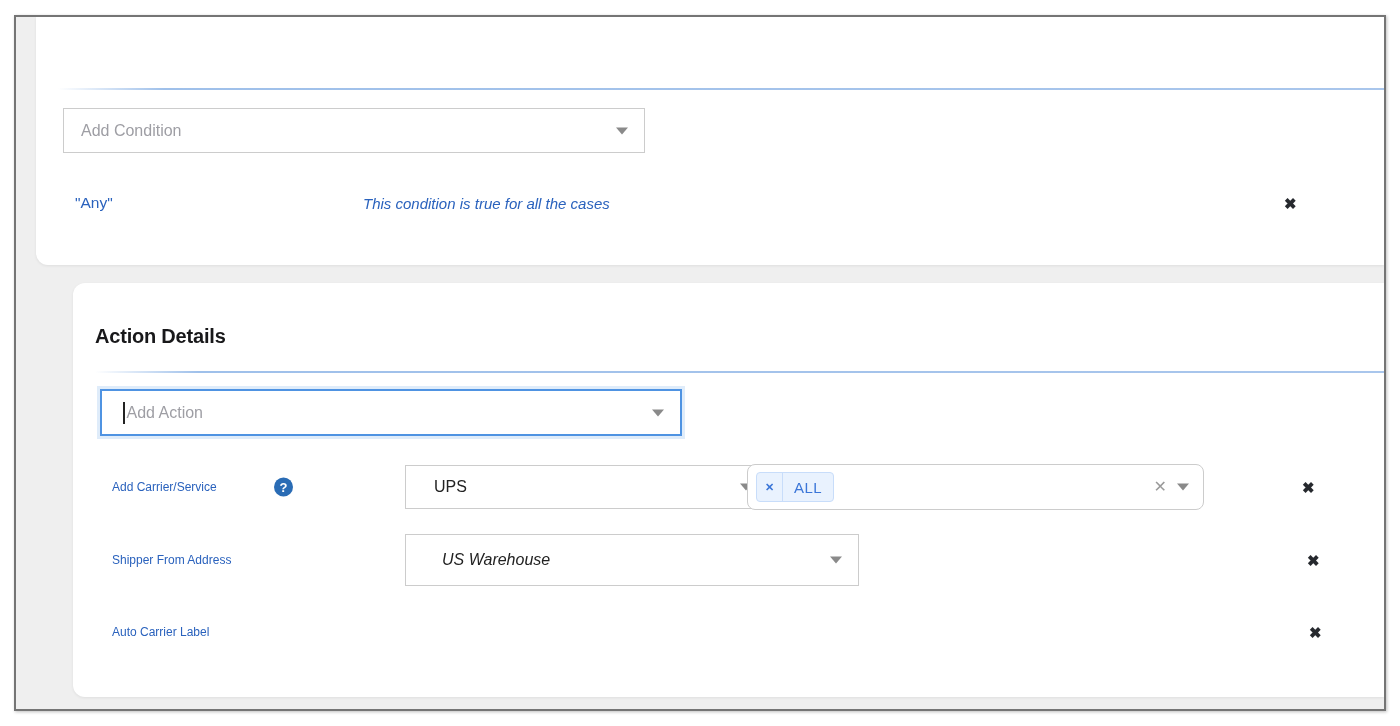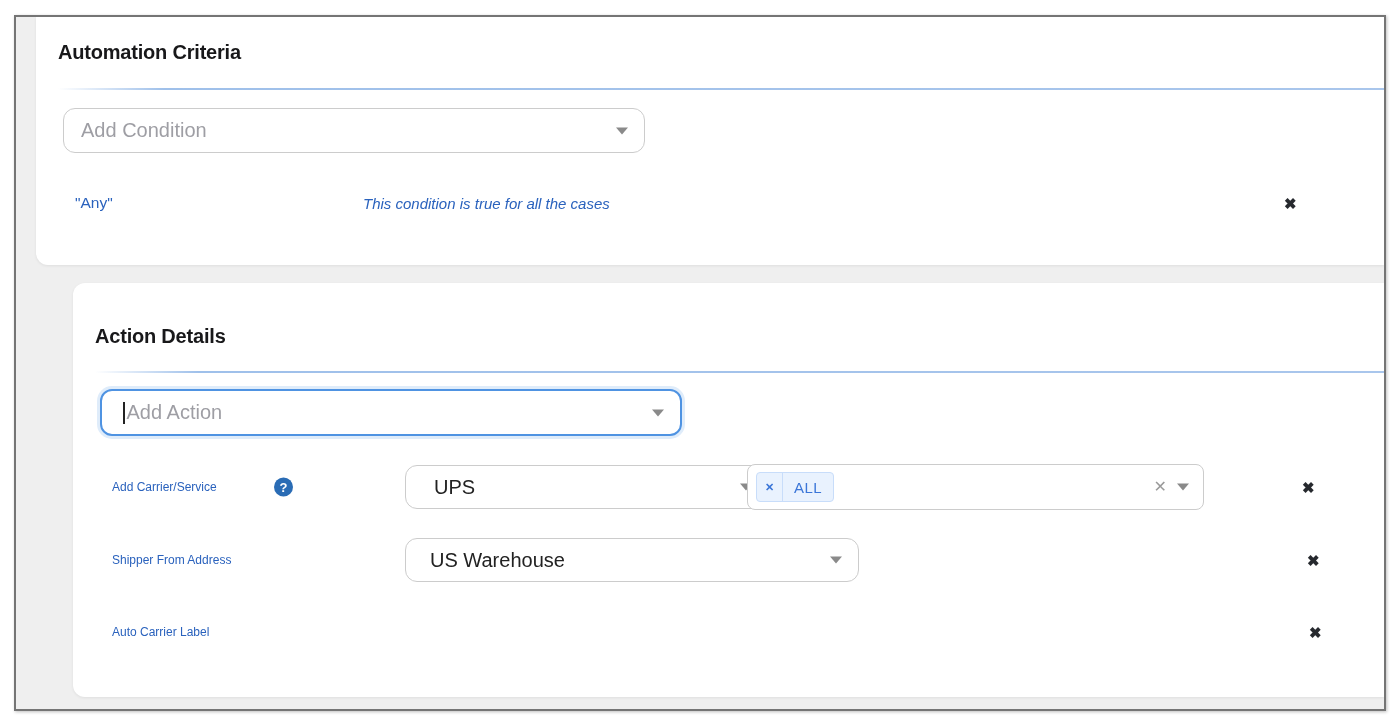"Automation Criteria" h2.section-title { html: <h2>Automation Criteria</h2> -> none }
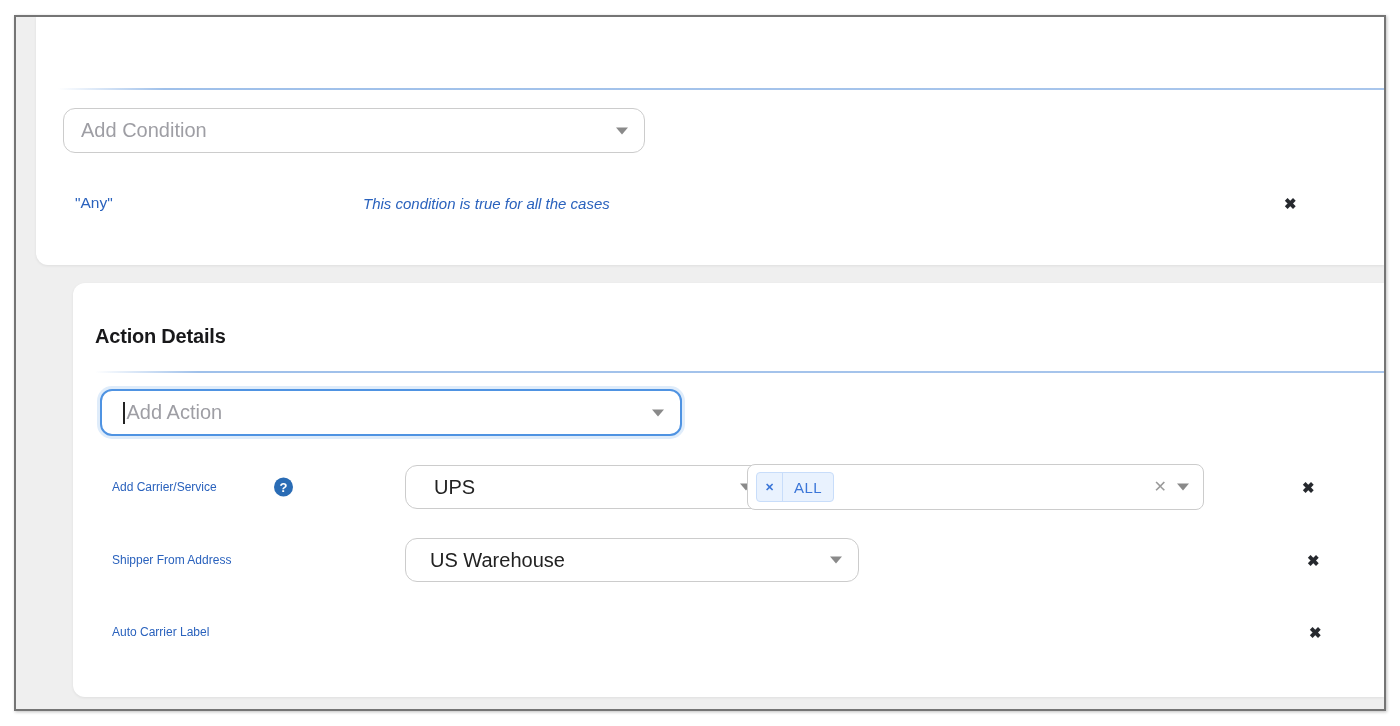"Add Condition" .select-box { border-radius: 12px -> 0; font-size: 20px -> 16px }
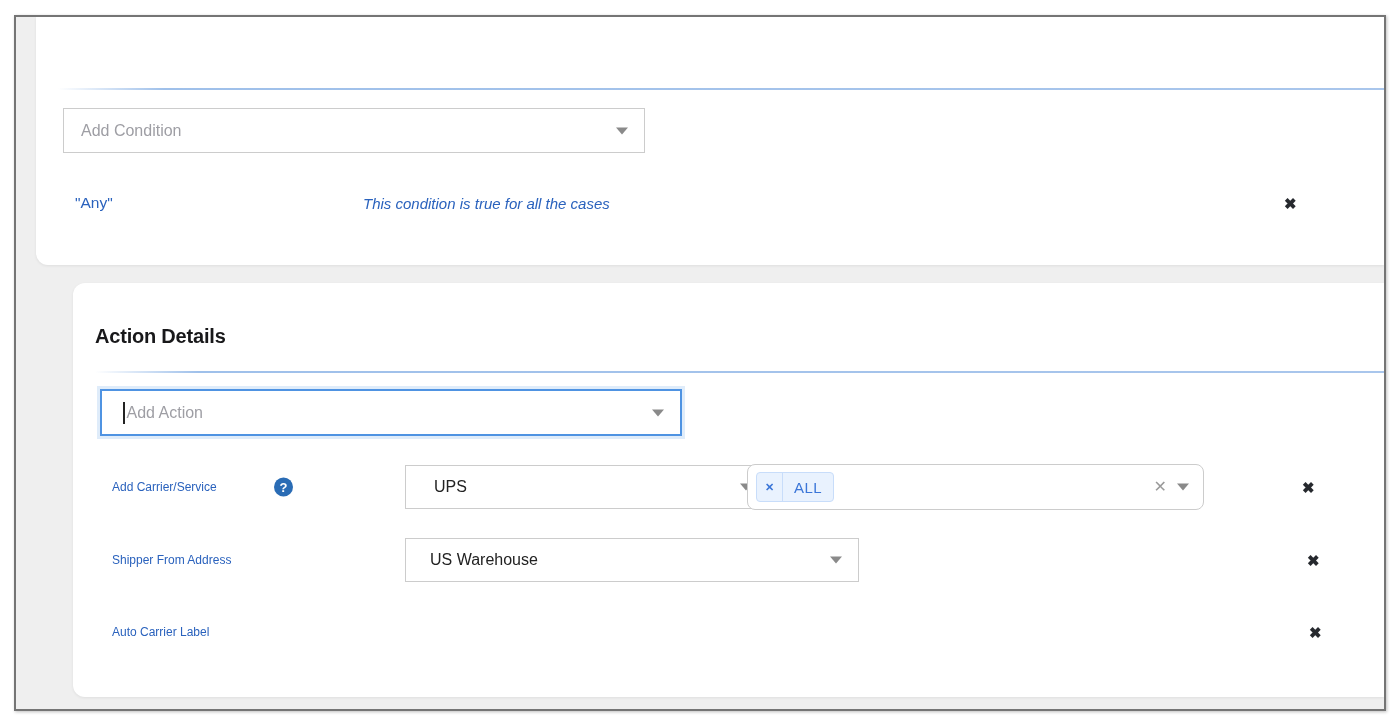"US Warehouse" div.select-box { font-style: none -> italic; height: 44px -> 52px; padding-left: 24px -> 36px }
